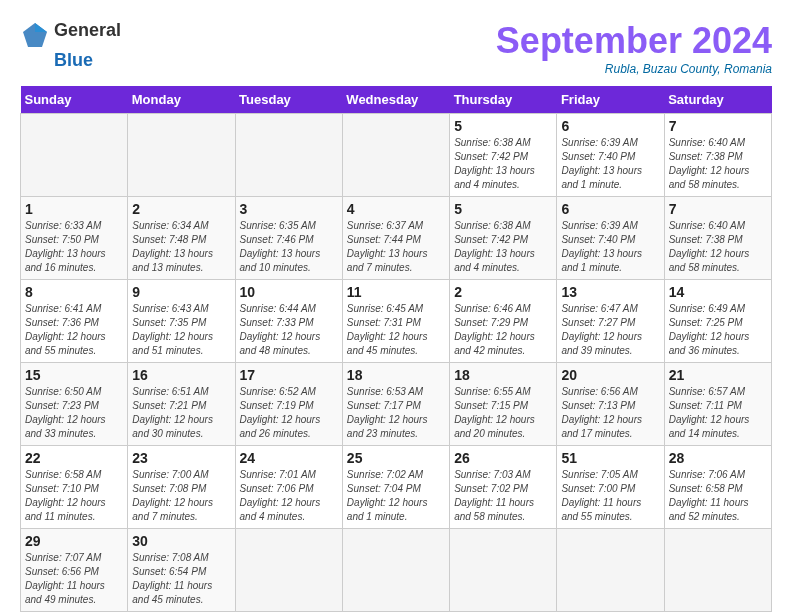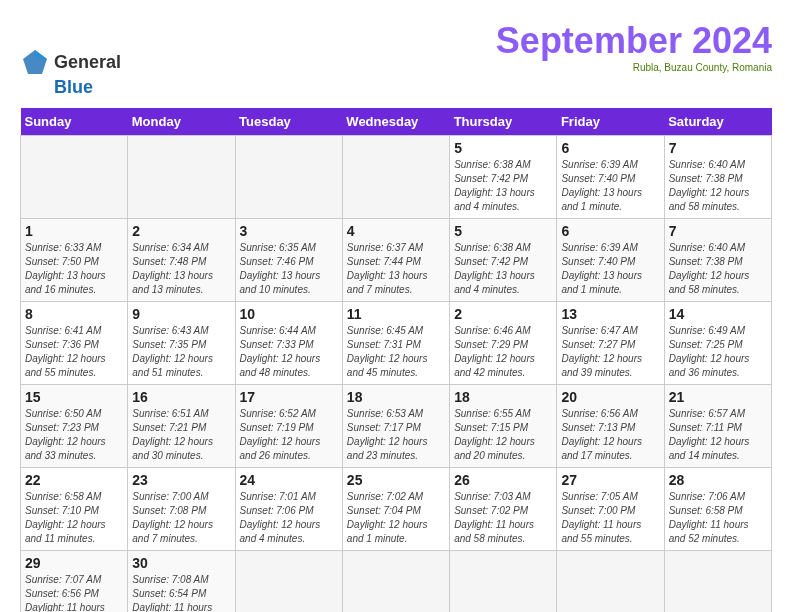"General" .logo-line { align-items: center -> none; margin-top: 27px -> none }
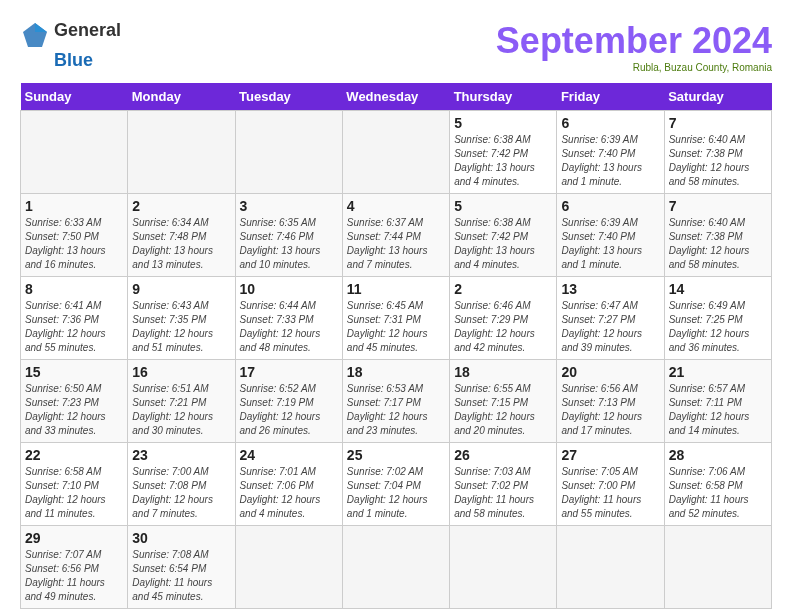"Rubla, Buzau County, Romania" .location-title { color: #4d7c0f -> #0369a1; font-size: 10px -> 12px; font-style: none -> italic }
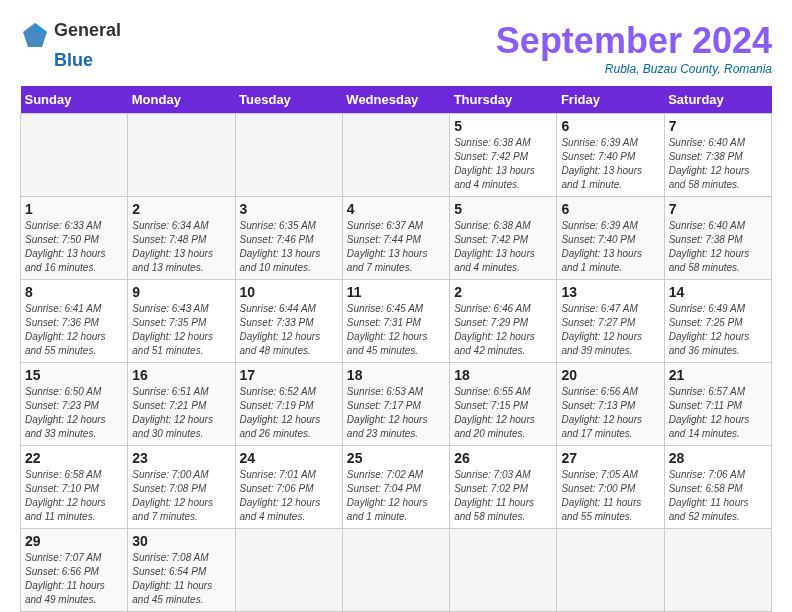"27" span.day-number { text: 27 -> 51 }
